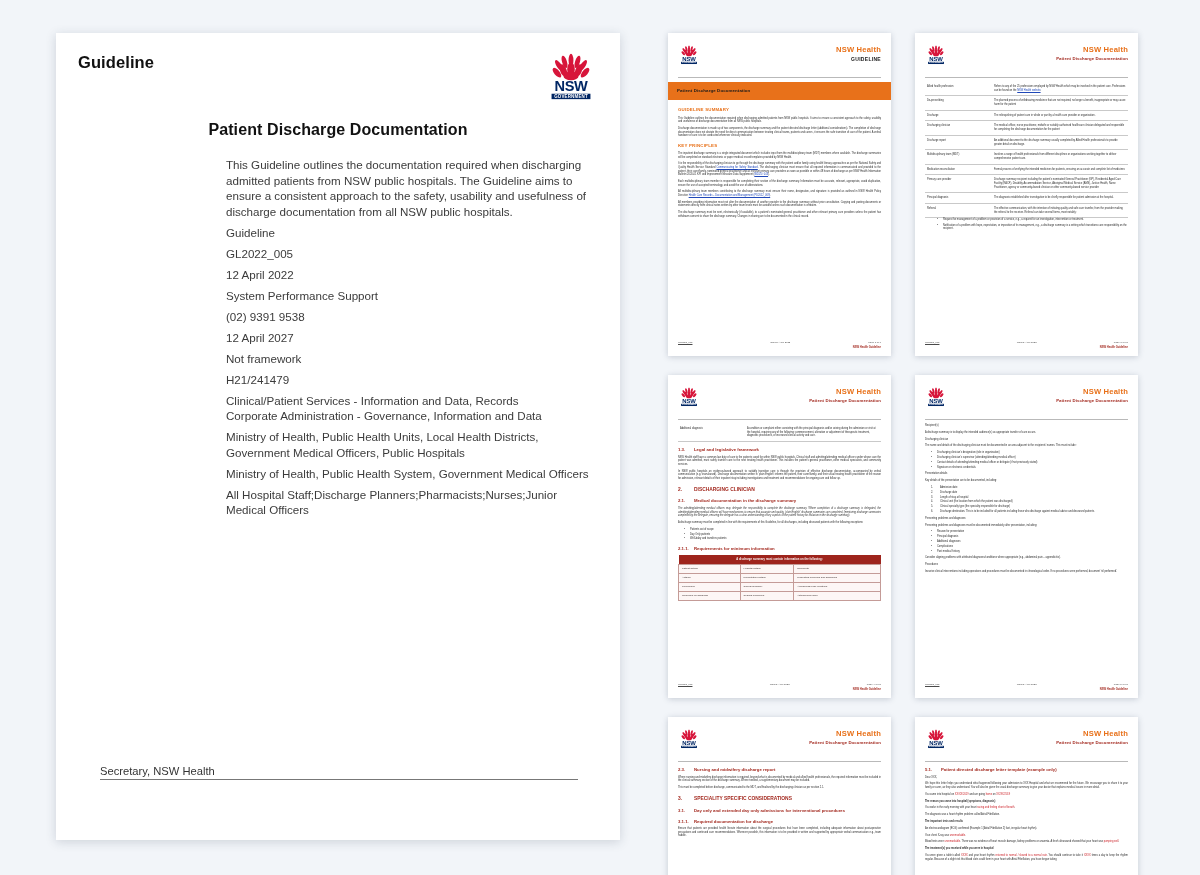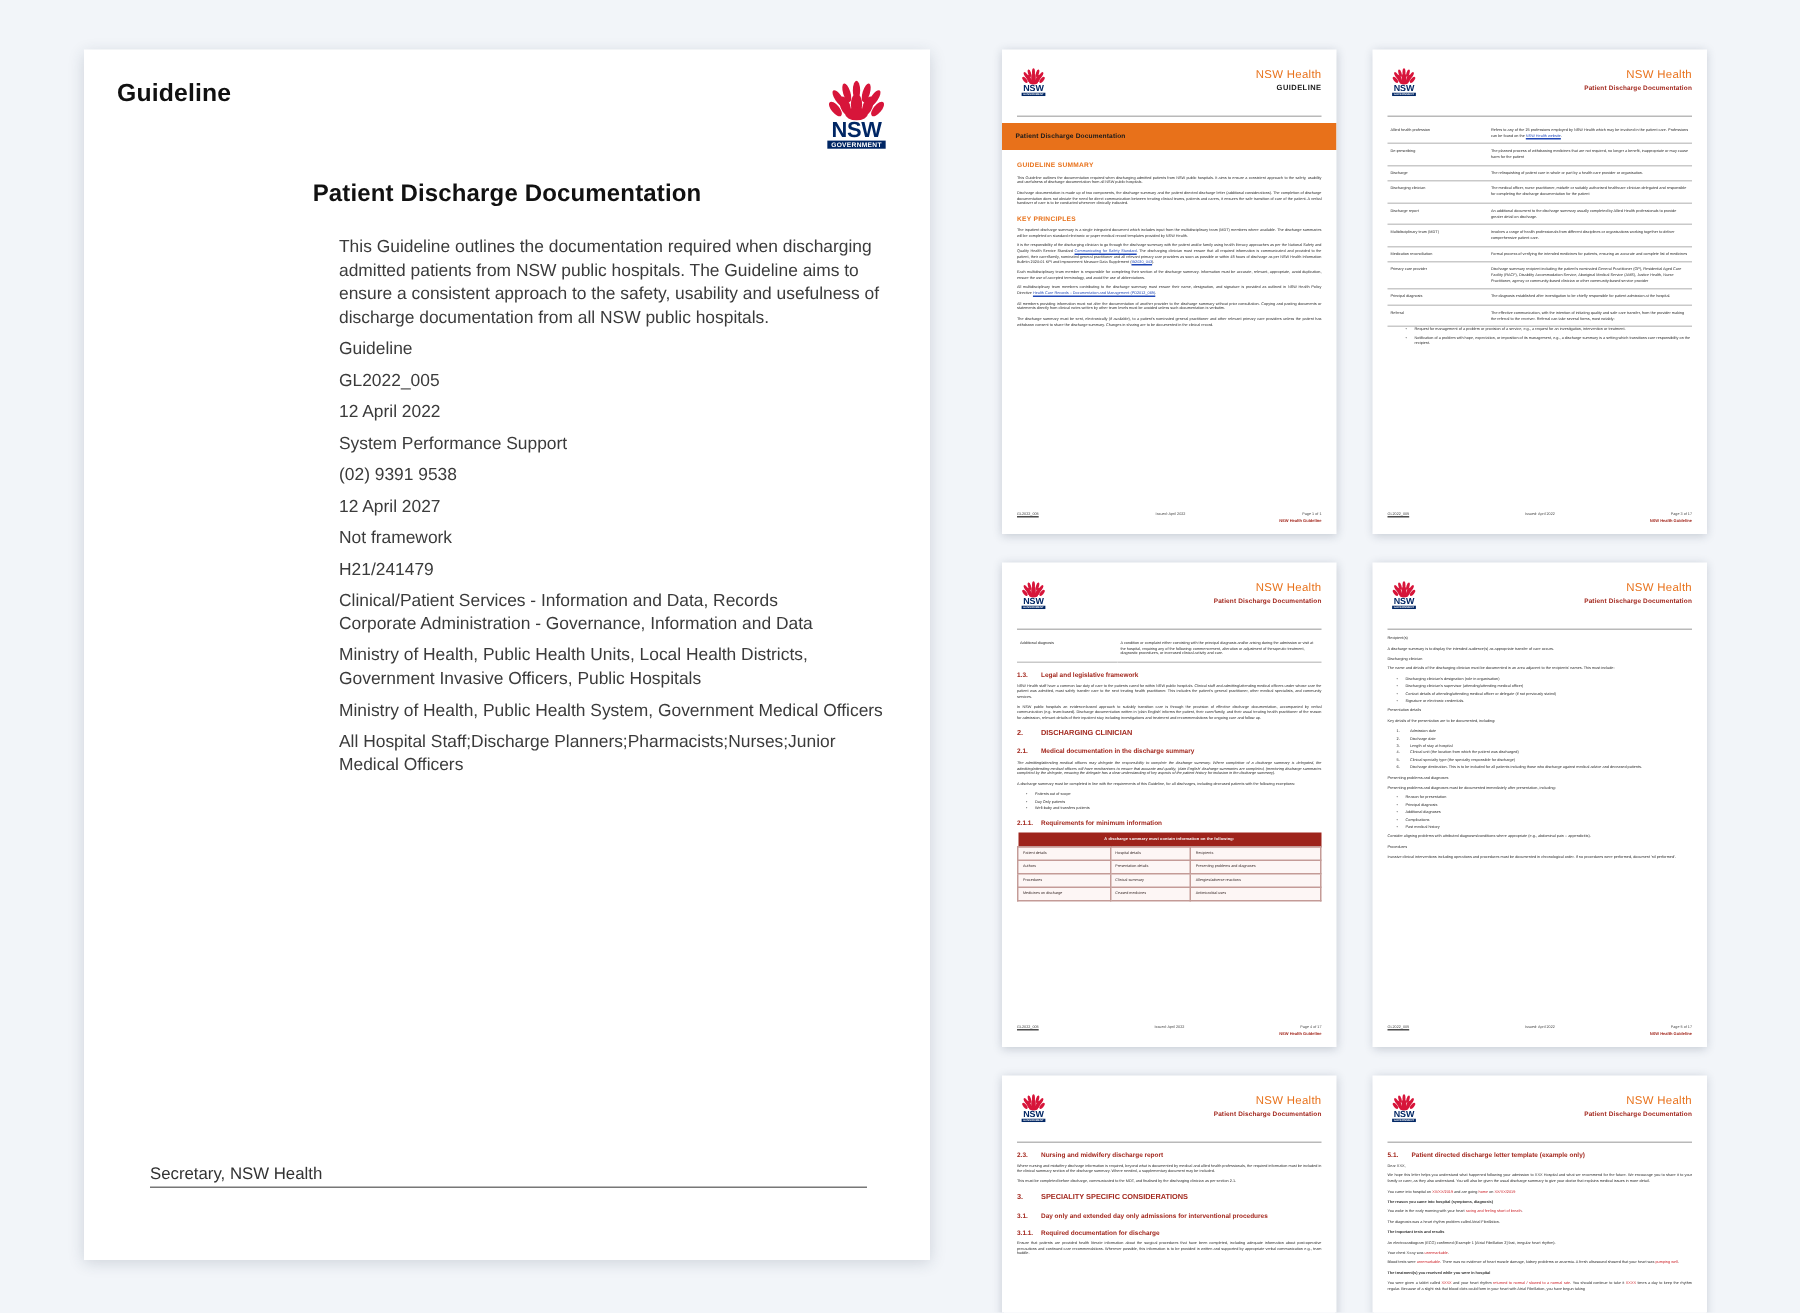"NSW Health" .th-nswhealth { font-weight: normal -> bold }
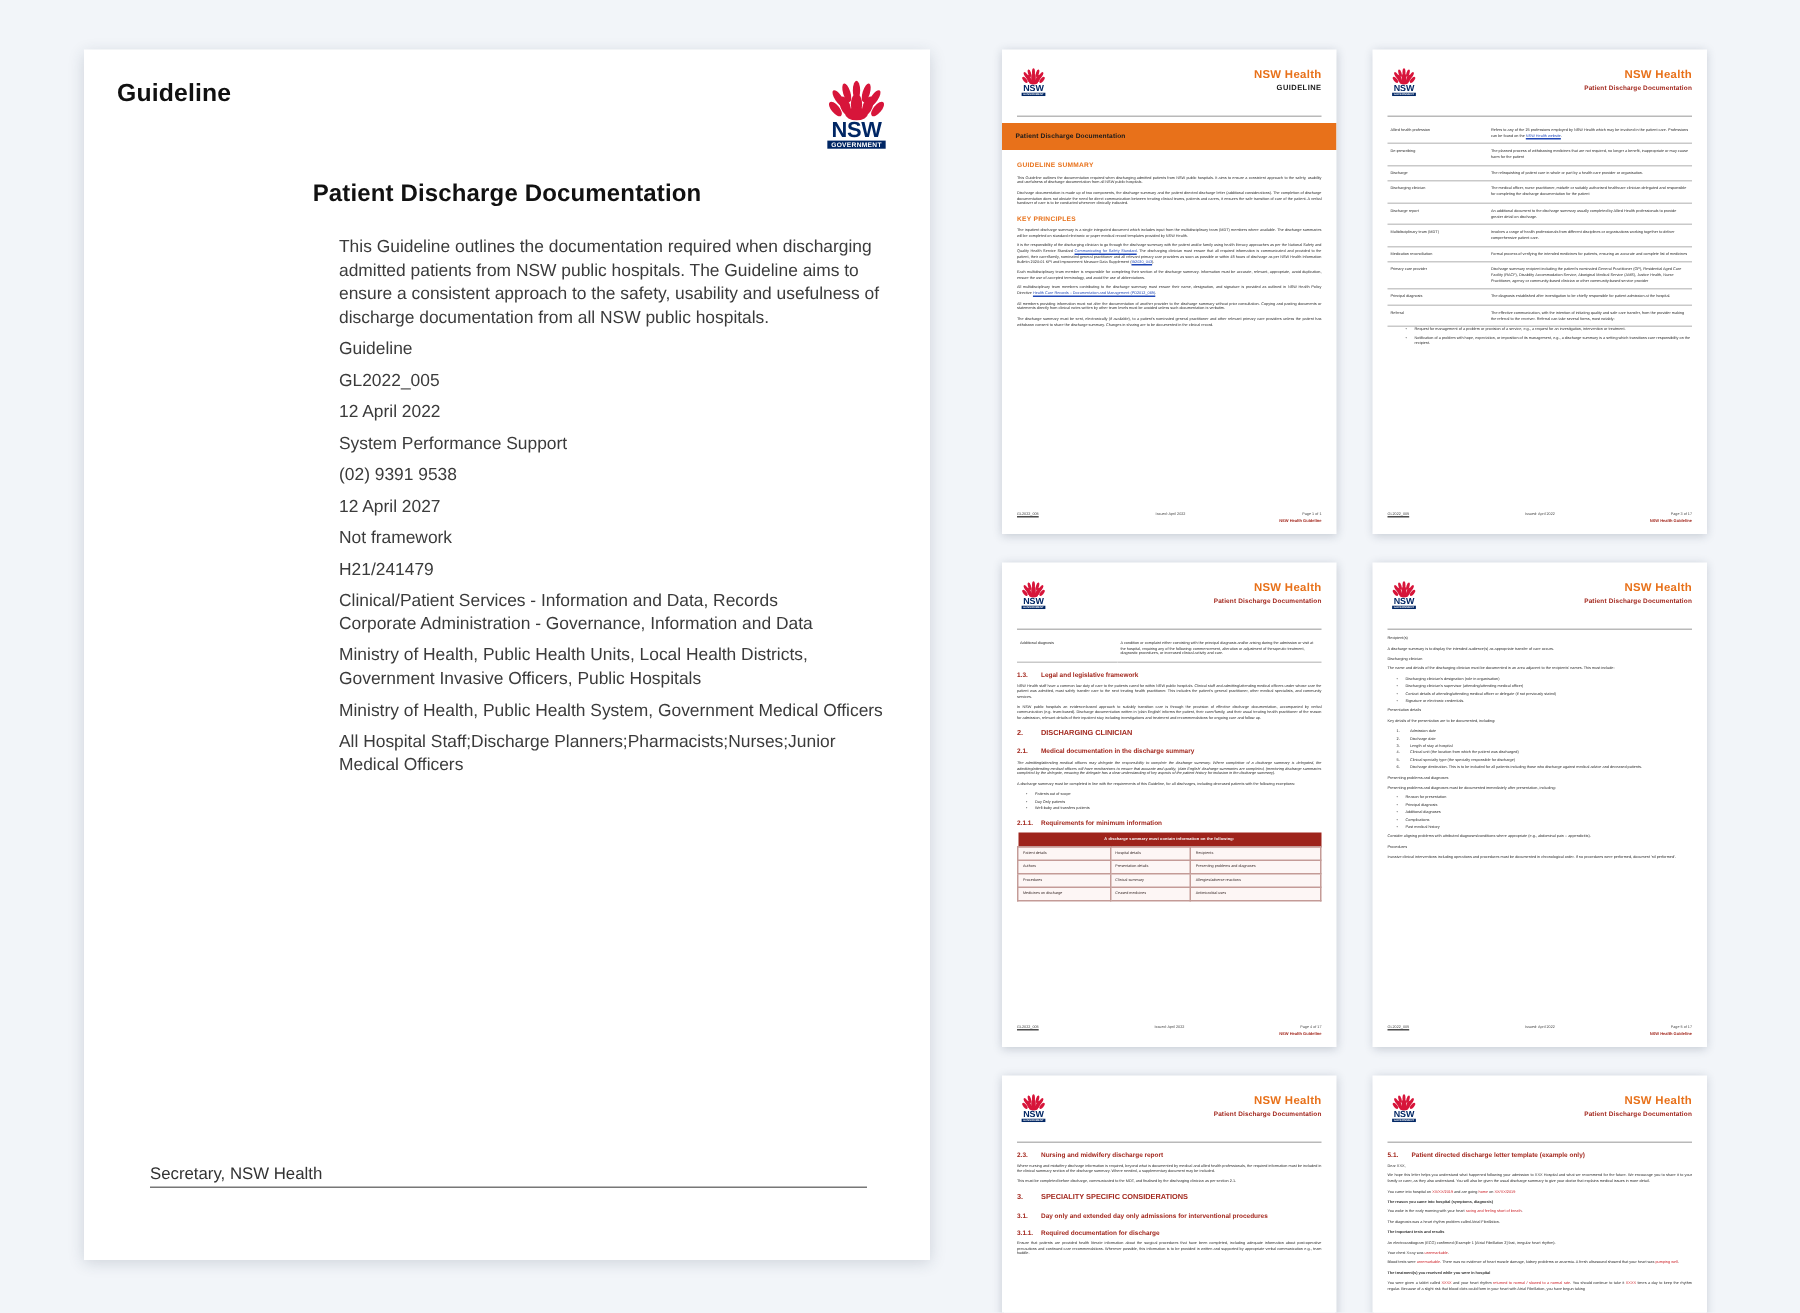"Ministry of Health, Public Health Units," div { text: Invasive -> Medical }
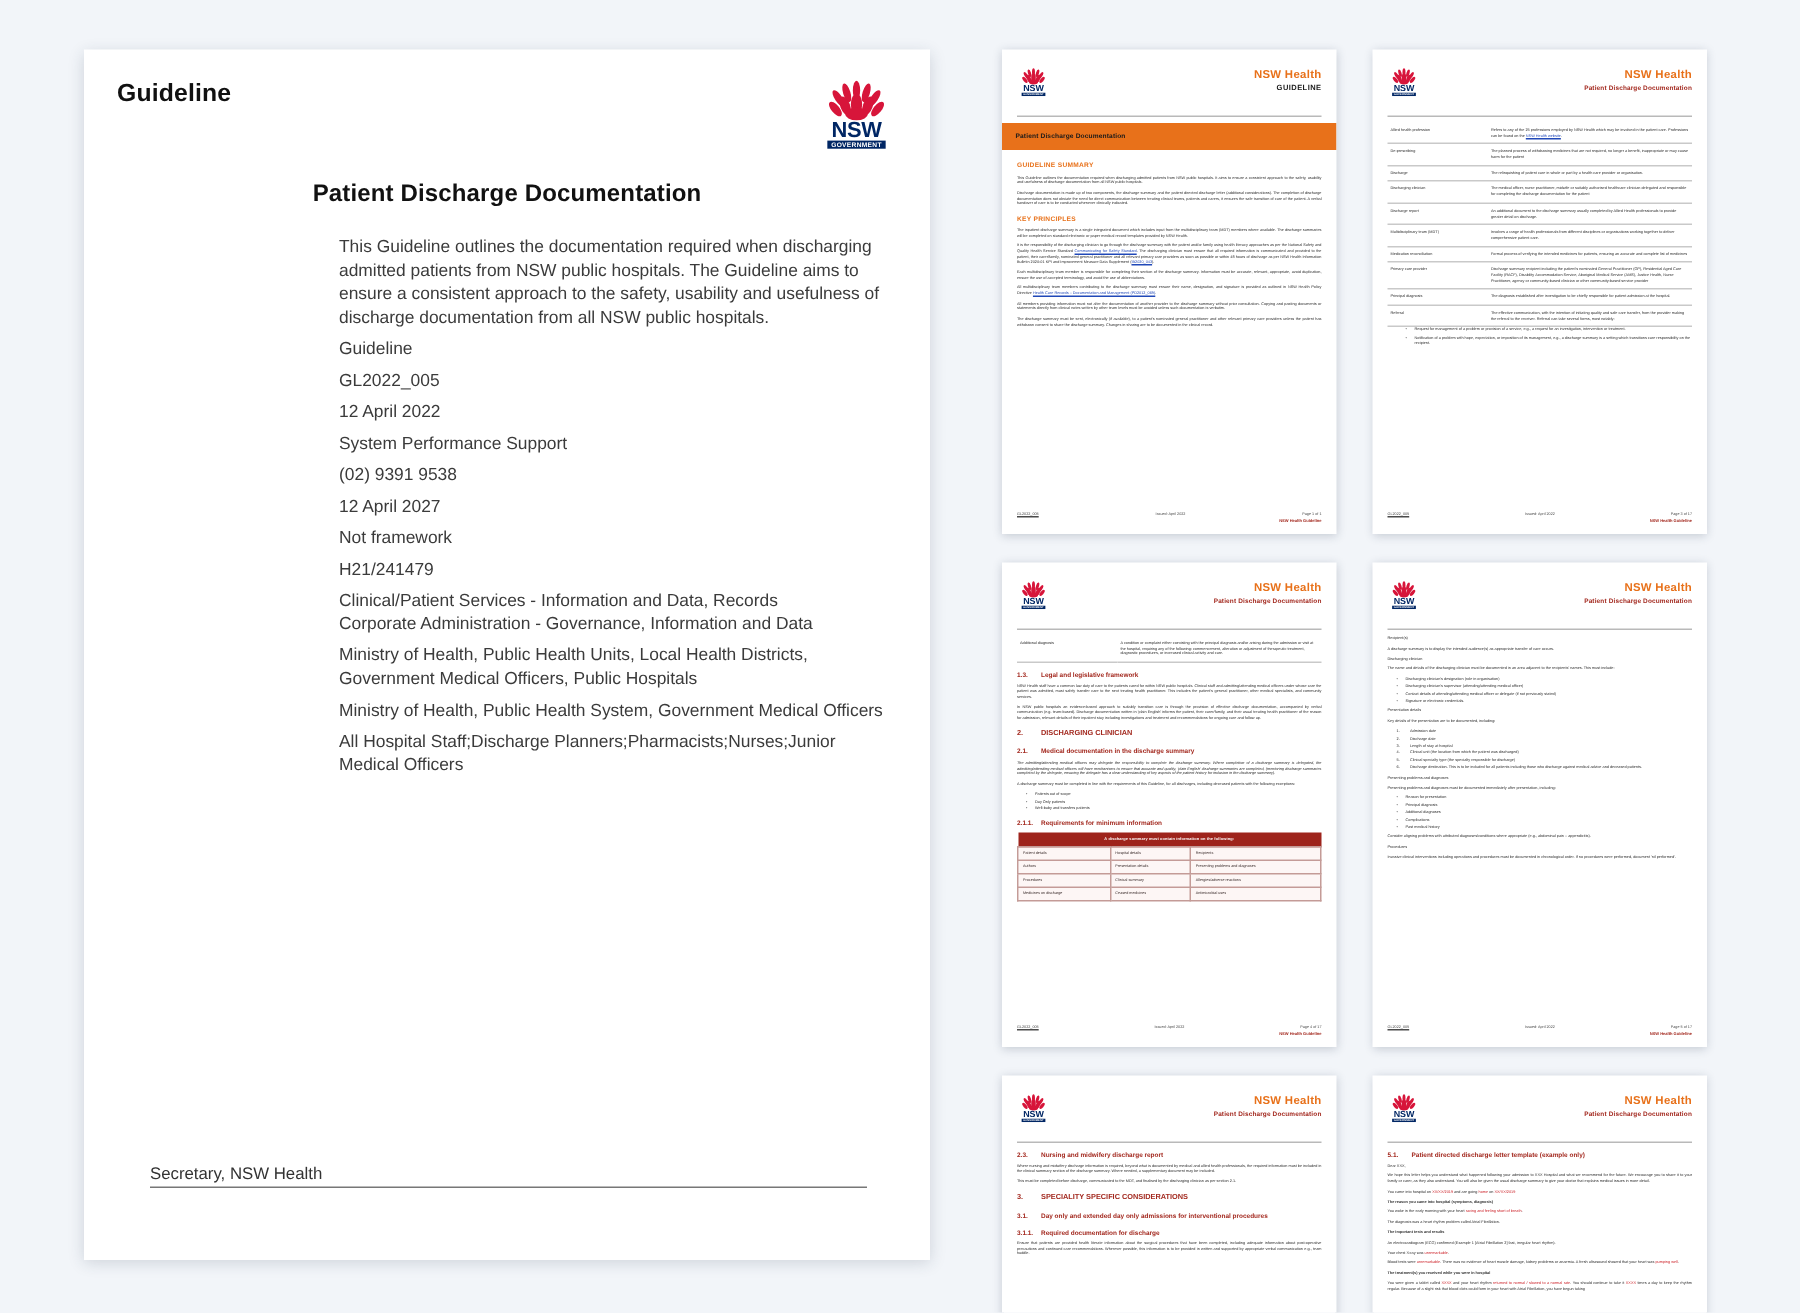"Secretary, NSW Health" .cover-foot { bottom: 48px -> 60px }
